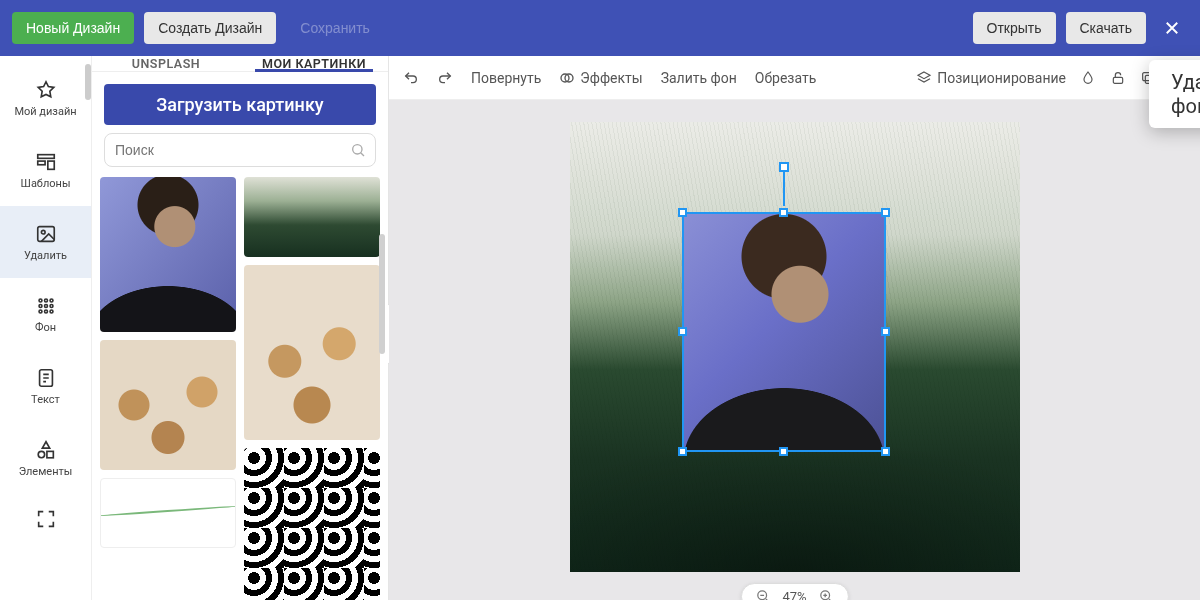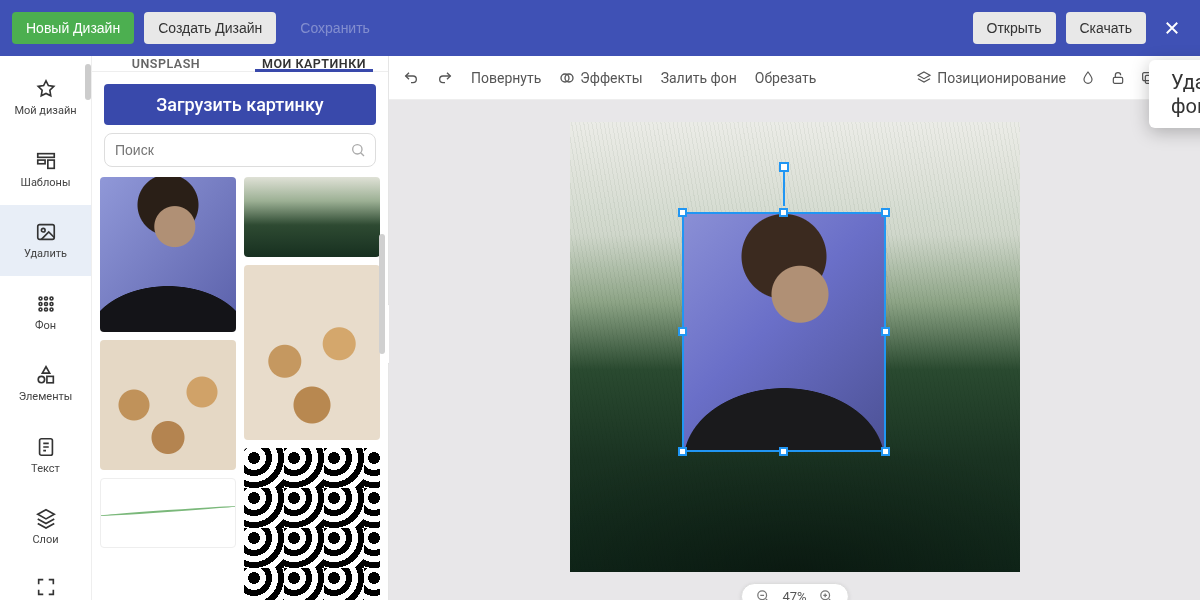"Элементы" div.rail-item { order: before "Текст" -> after "Текст" }
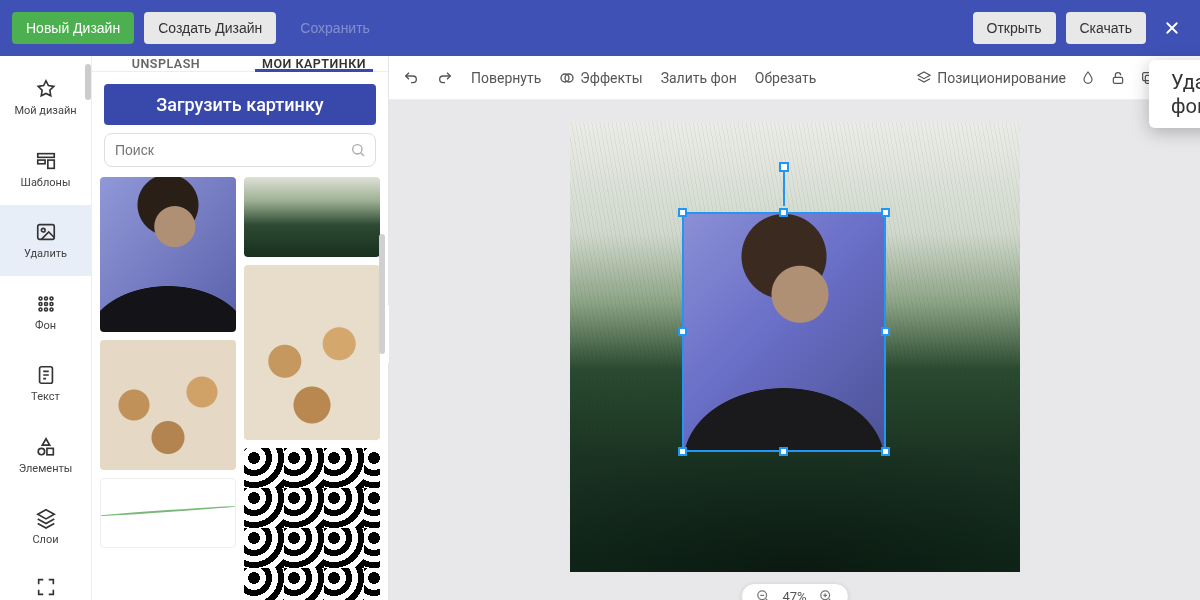"Слои" div.rail-item { html: <div> <span> <svg> <path></path> <path></path> <path></path> </svg> </span> <span>Слои</span> </div> -> none }
